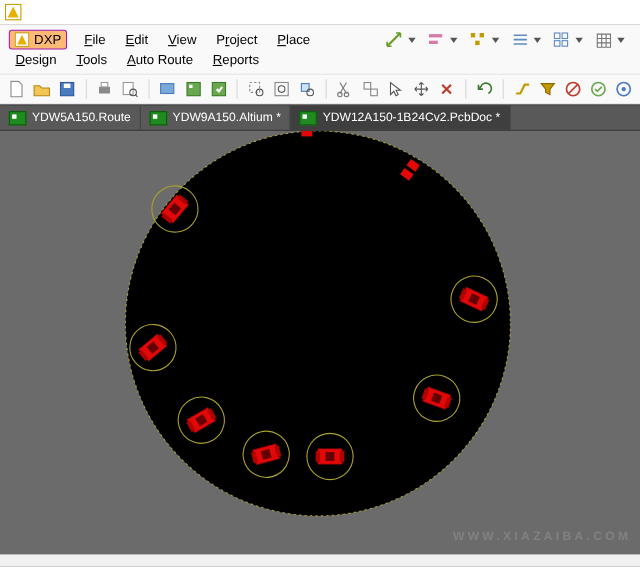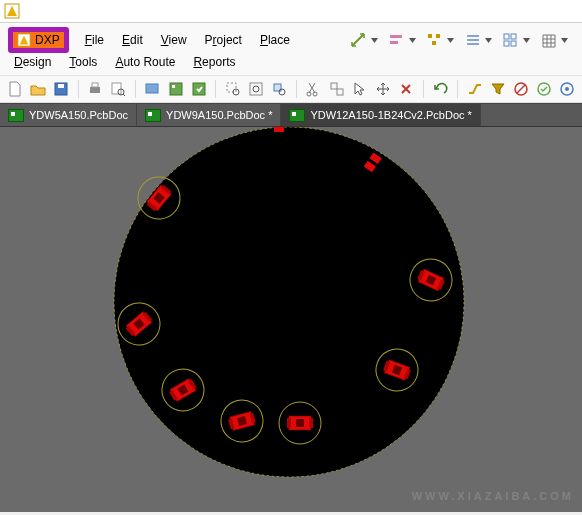"DXP" .dxp-btn { background: #f97316 -> #fdba74; border: 5px solid #a21caf -> 1px solid #a21caf }
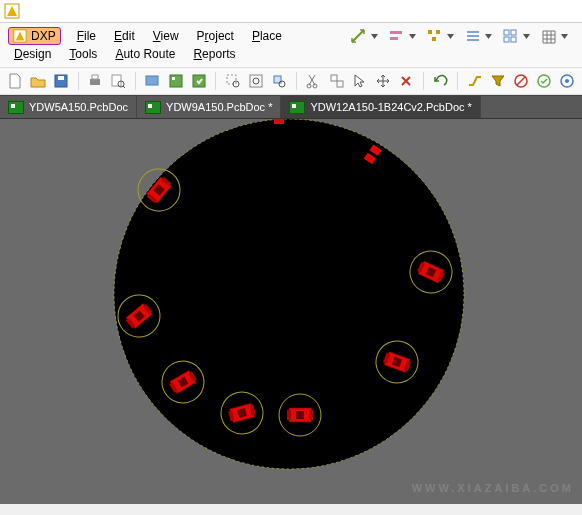"YDW5A150.PcbDoc" span { text: YDW5A150.PcbDoc -> YDW5A150.Route }
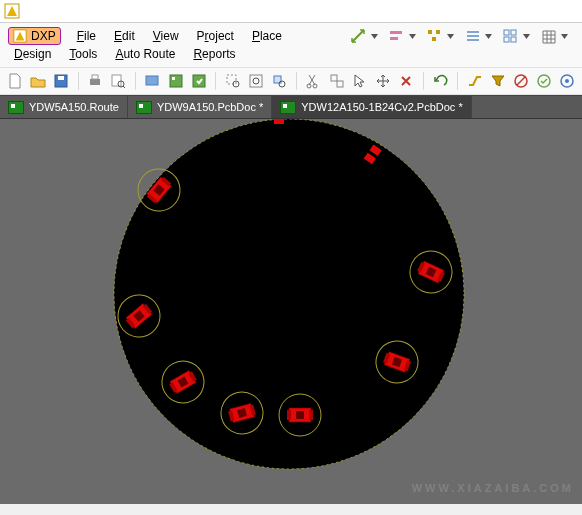"YDW9A150.PcbDoc *" span { text: YDW9A150.PcbDoc -> YDW9A150.Altium }
